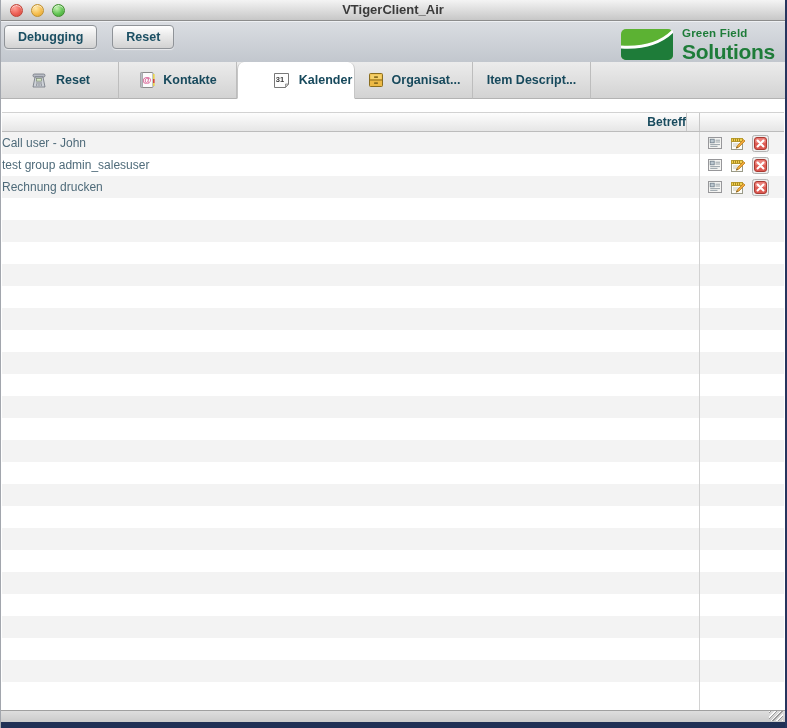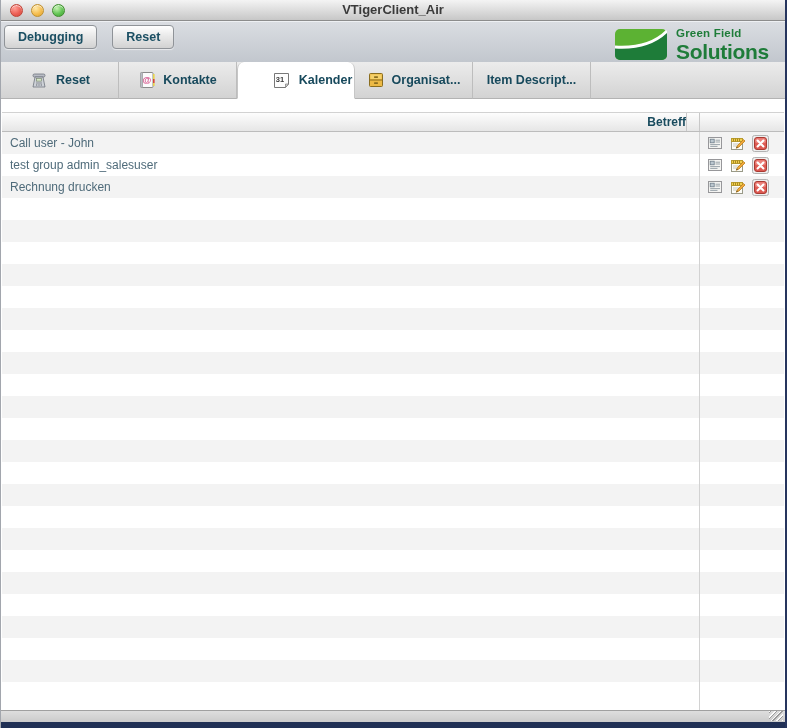"Green Field" .logo { right: 16px -> 10px }
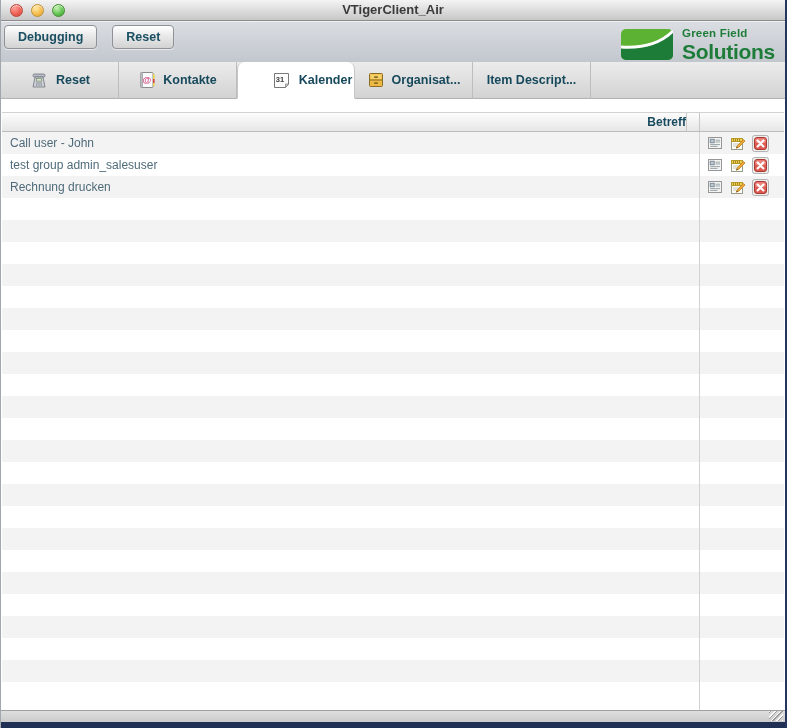"Call user - John" .trow-text { padding-left: 8px -> none }
